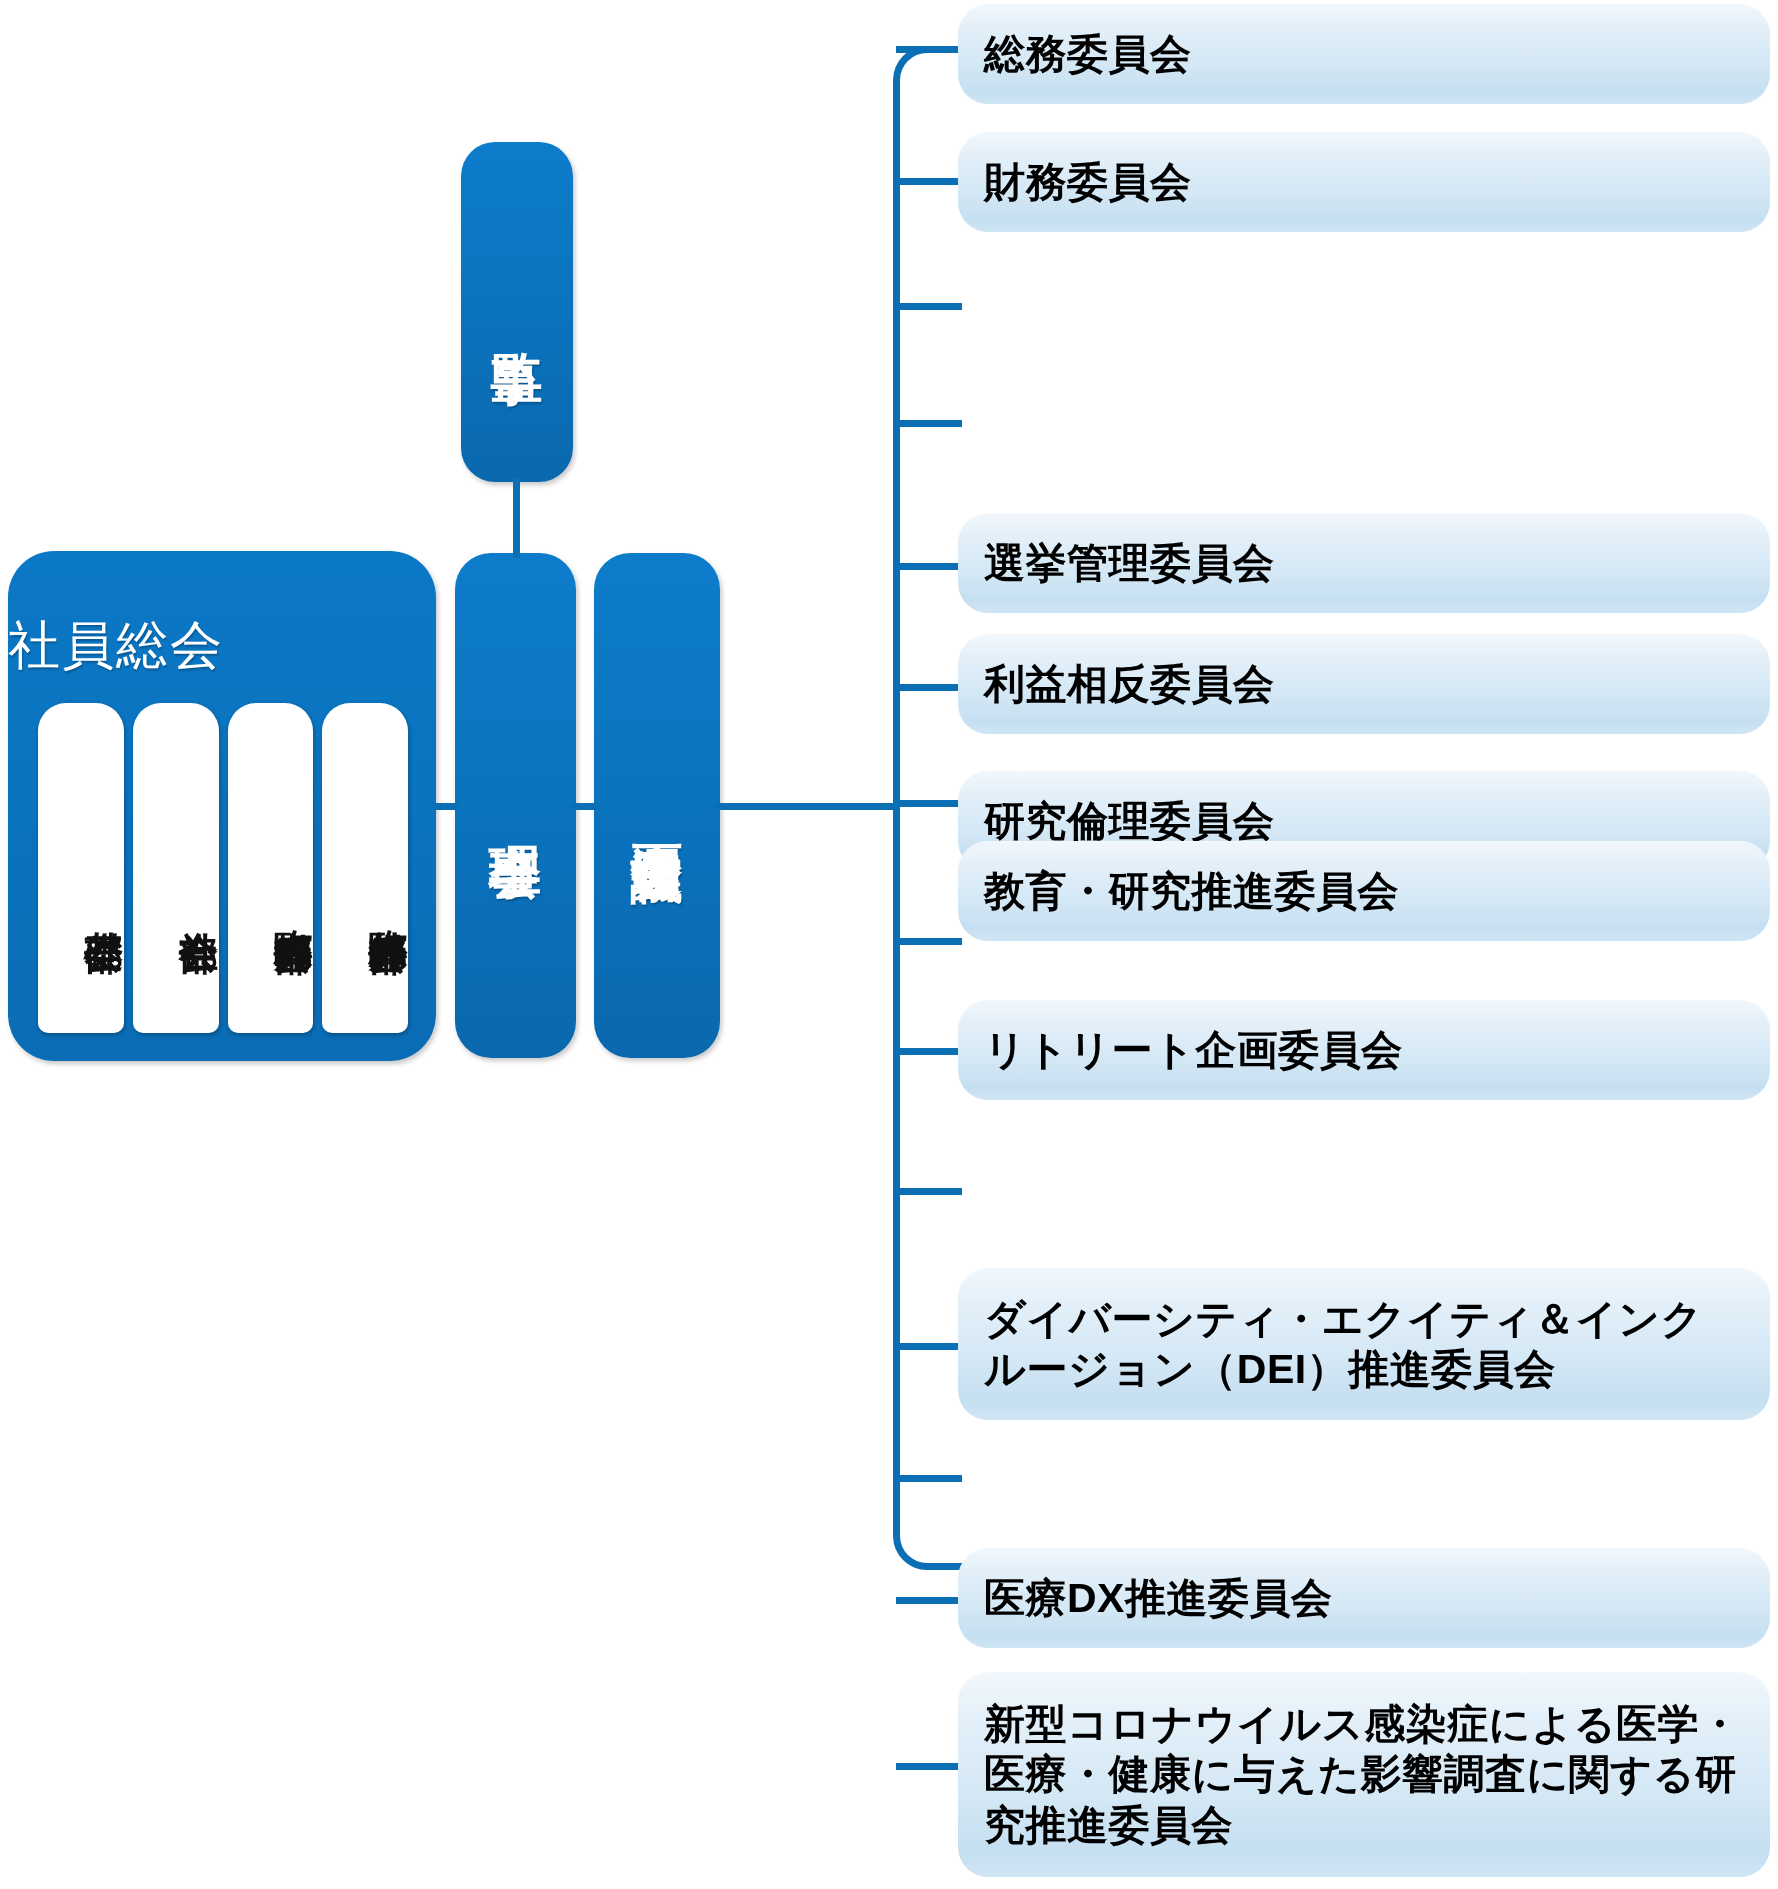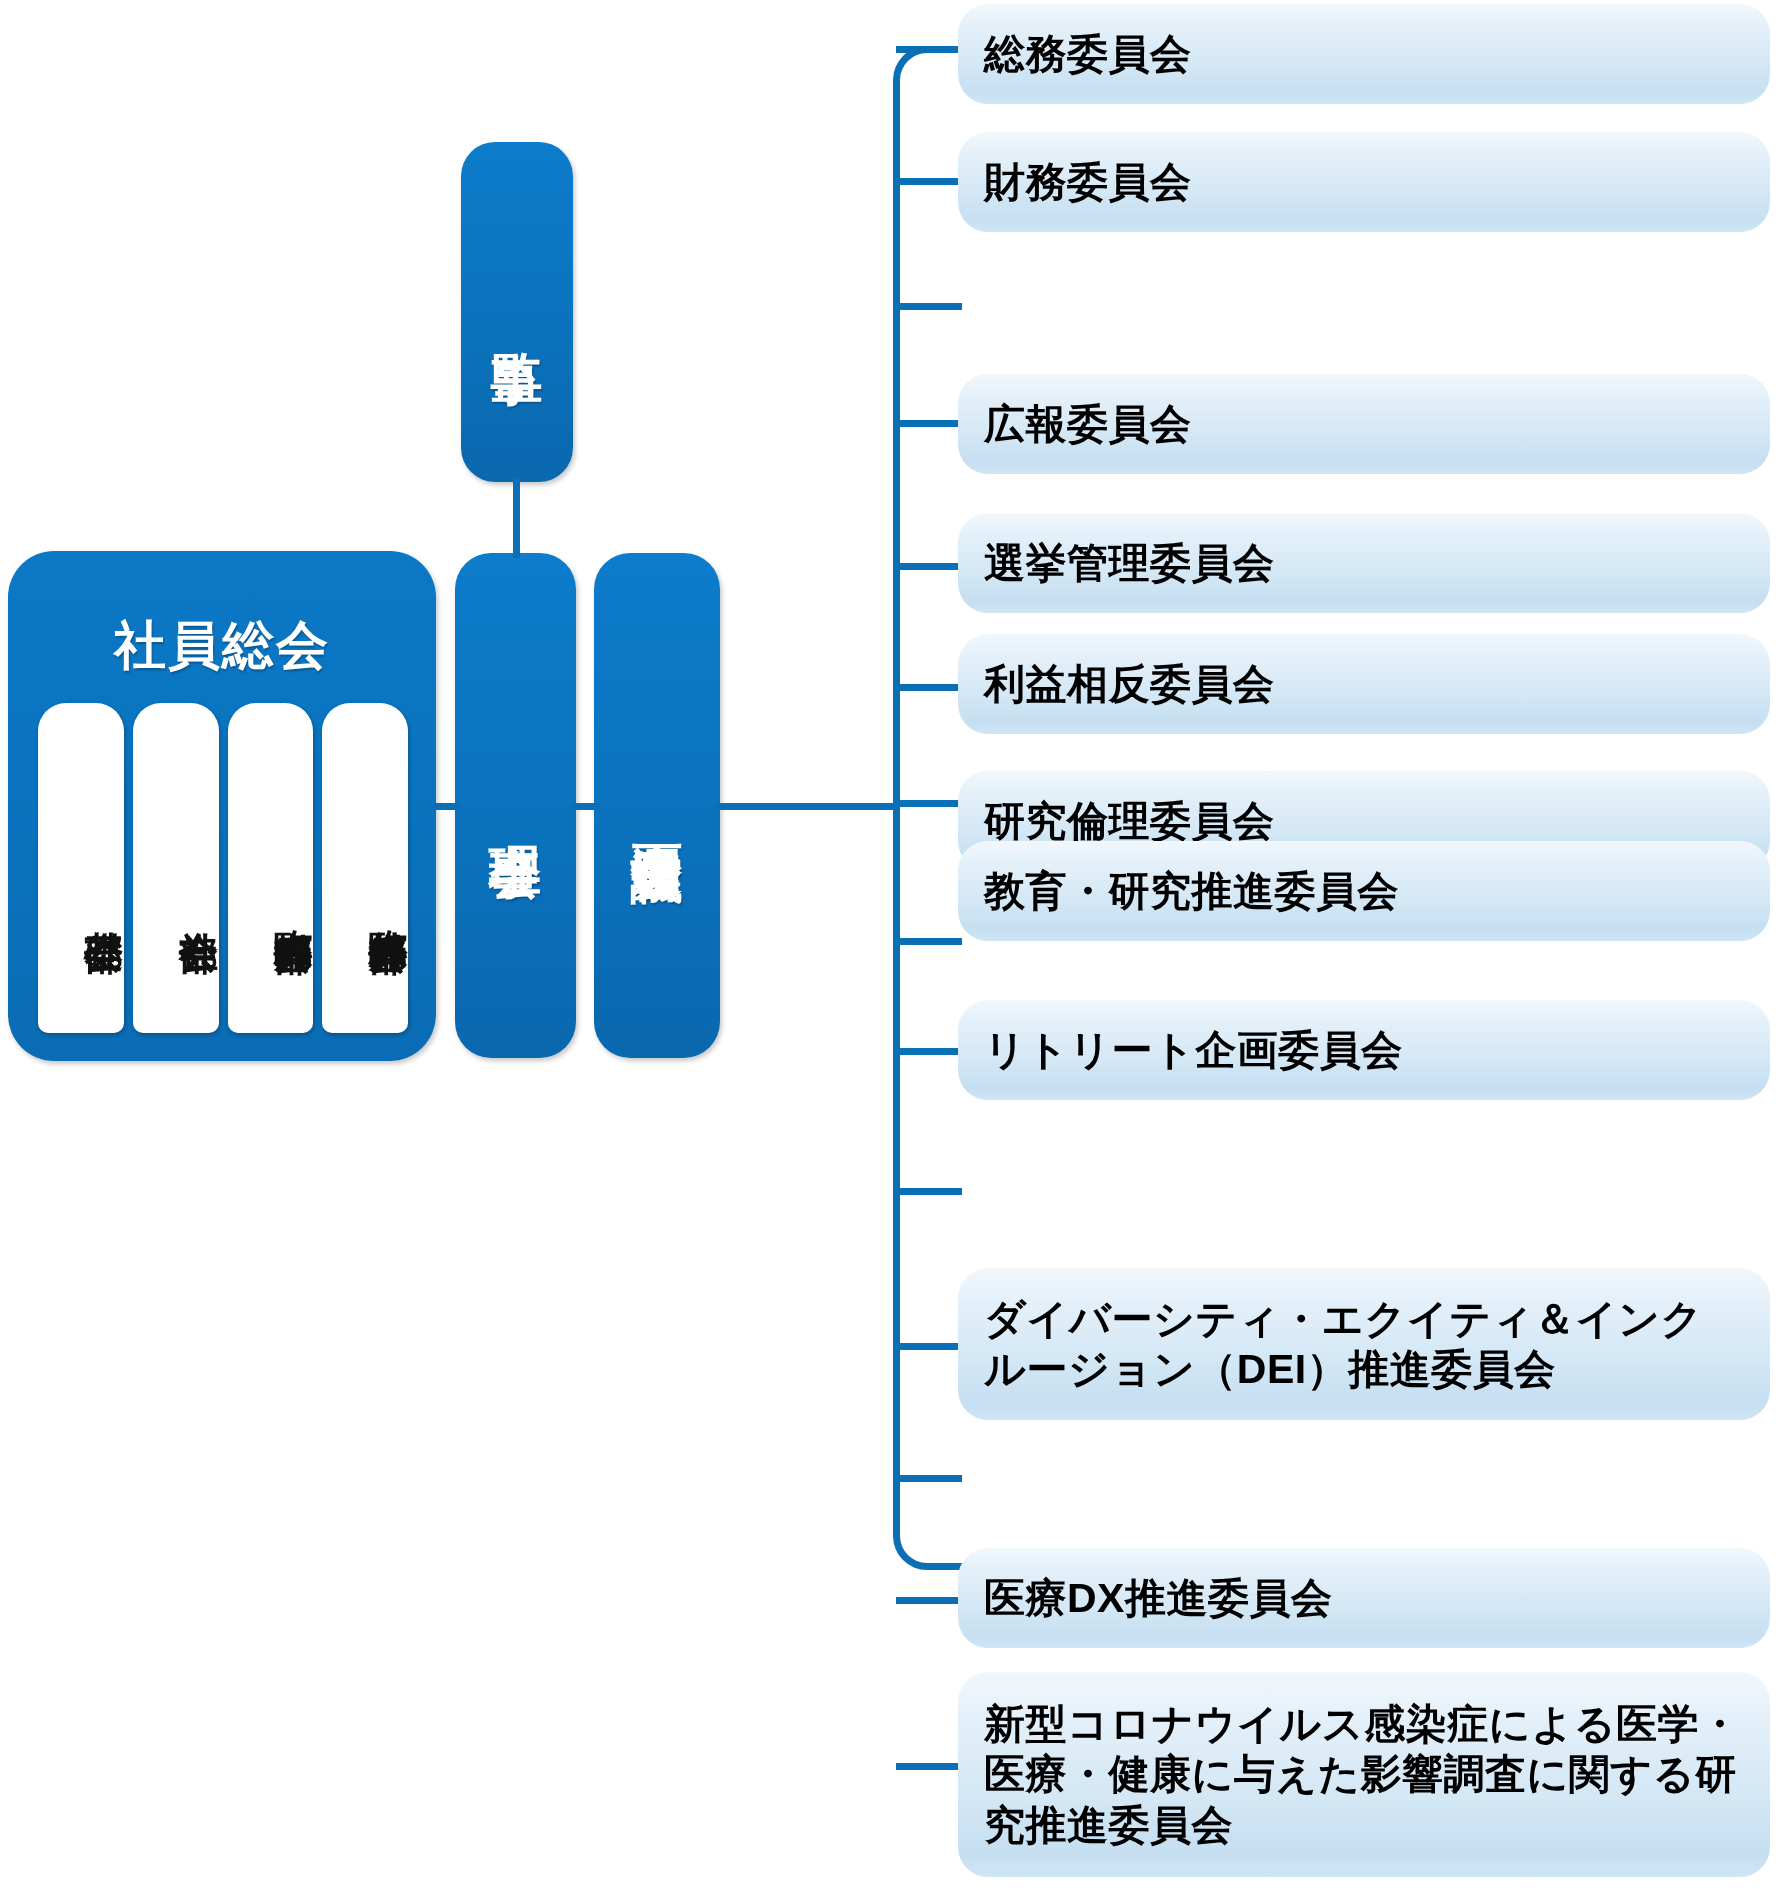"広報委員会" div.committee { html: <div> <span>広報委員会</span> </div> -> none }
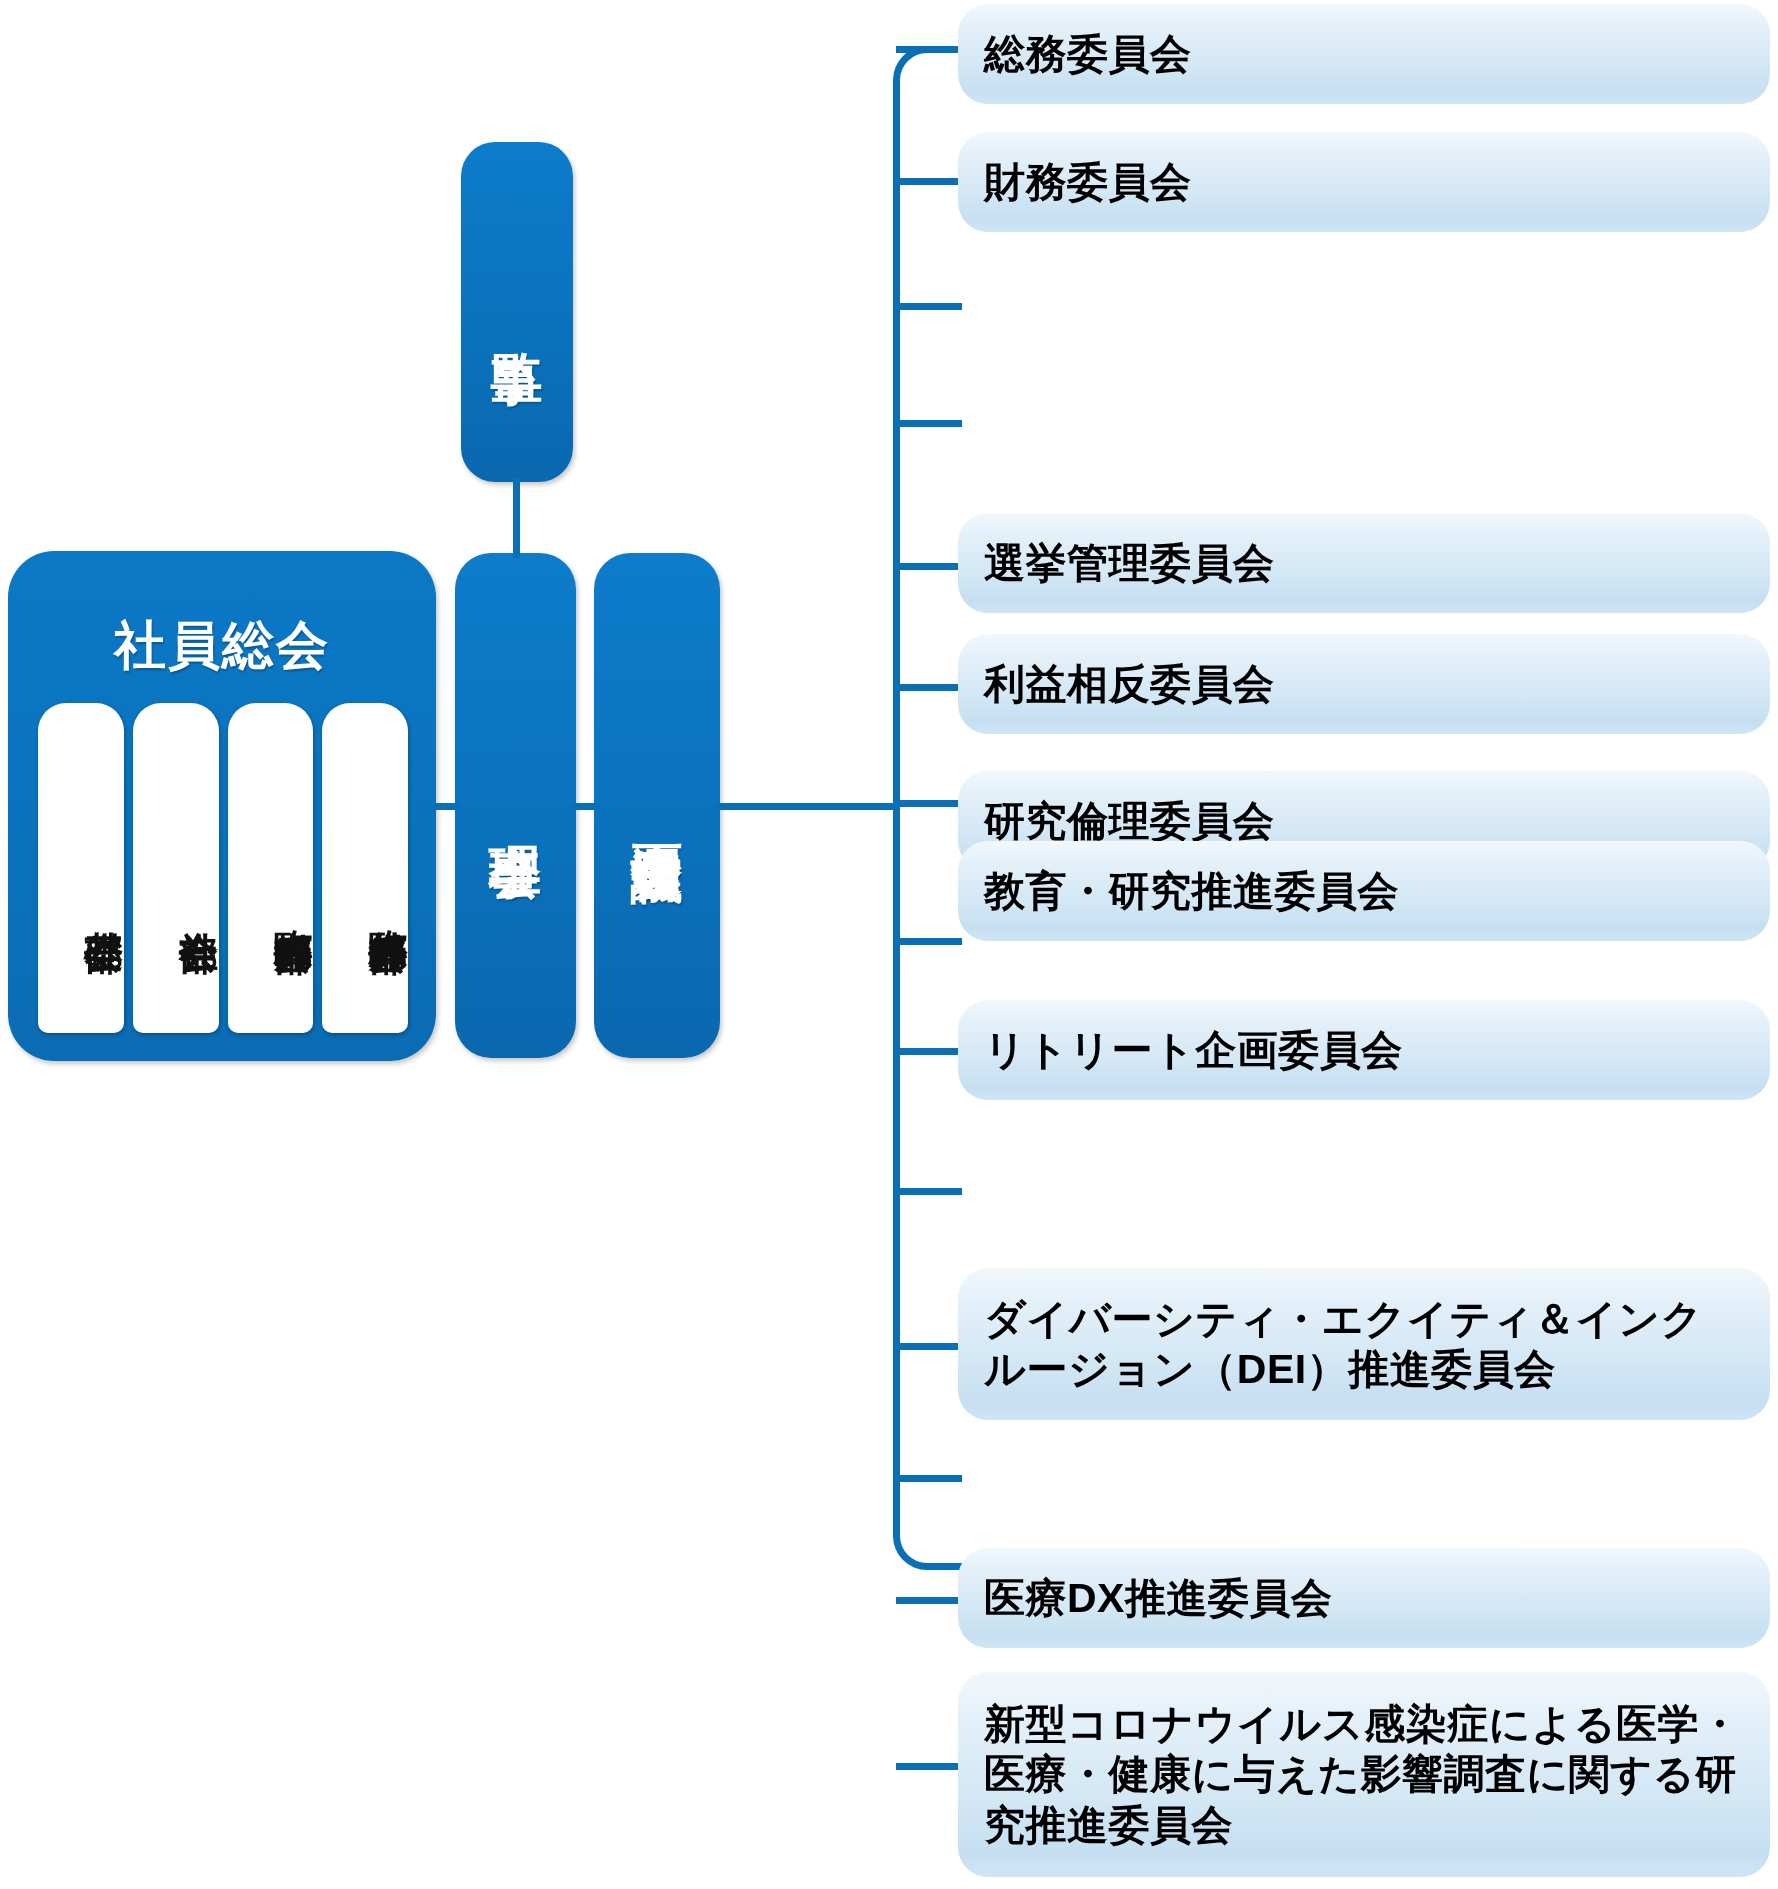"社員総会" #general-assembly .ga-title { font-weight: 700 -> 400; text-align: center -> none }
